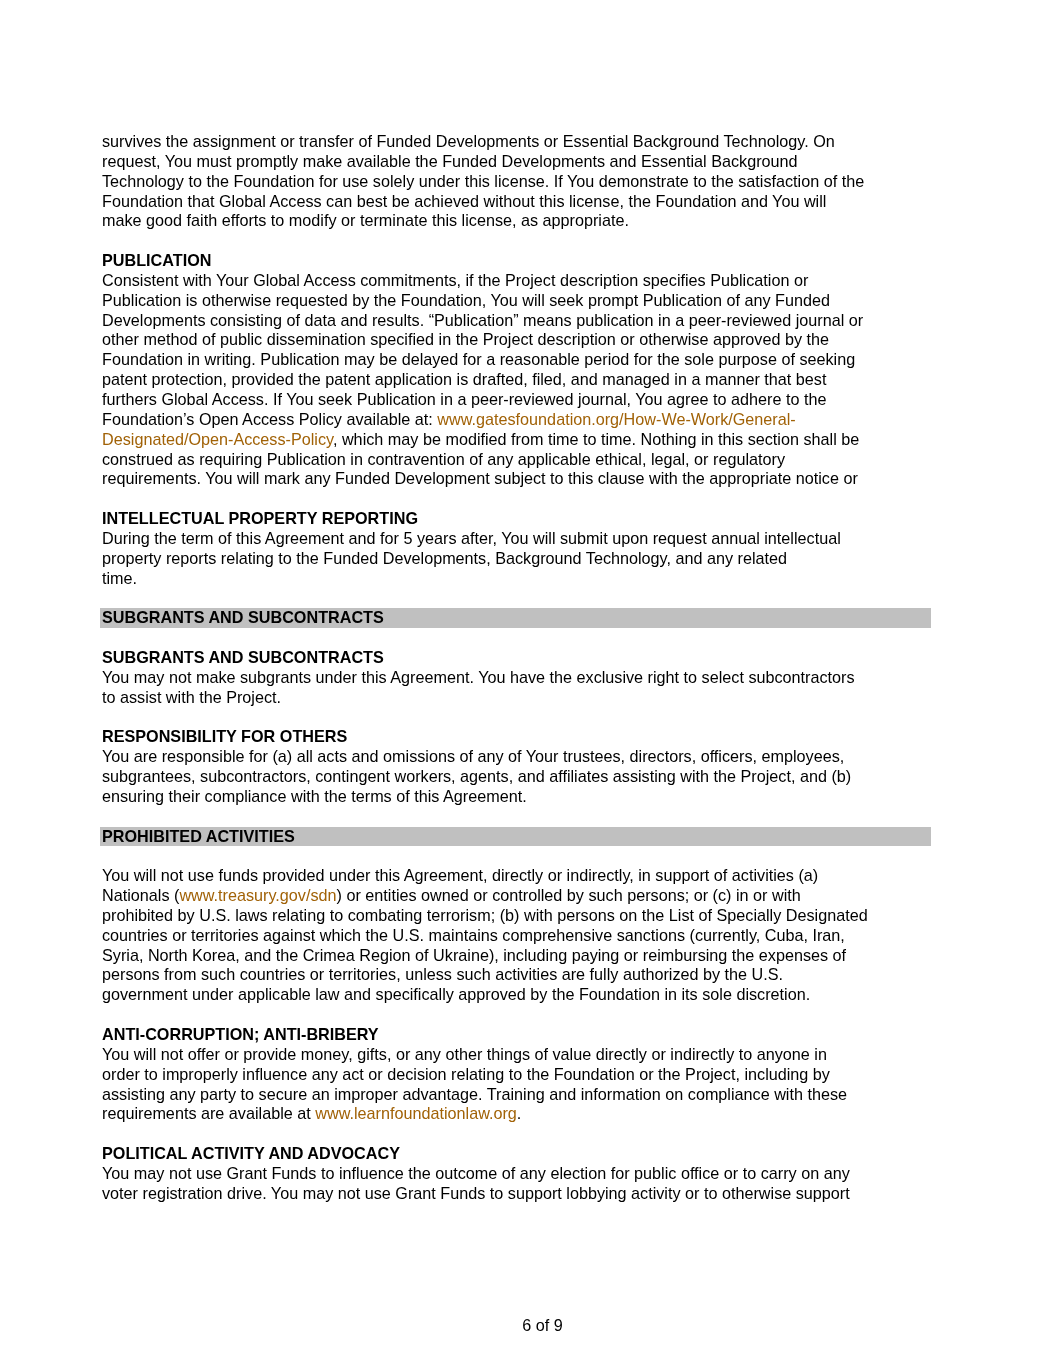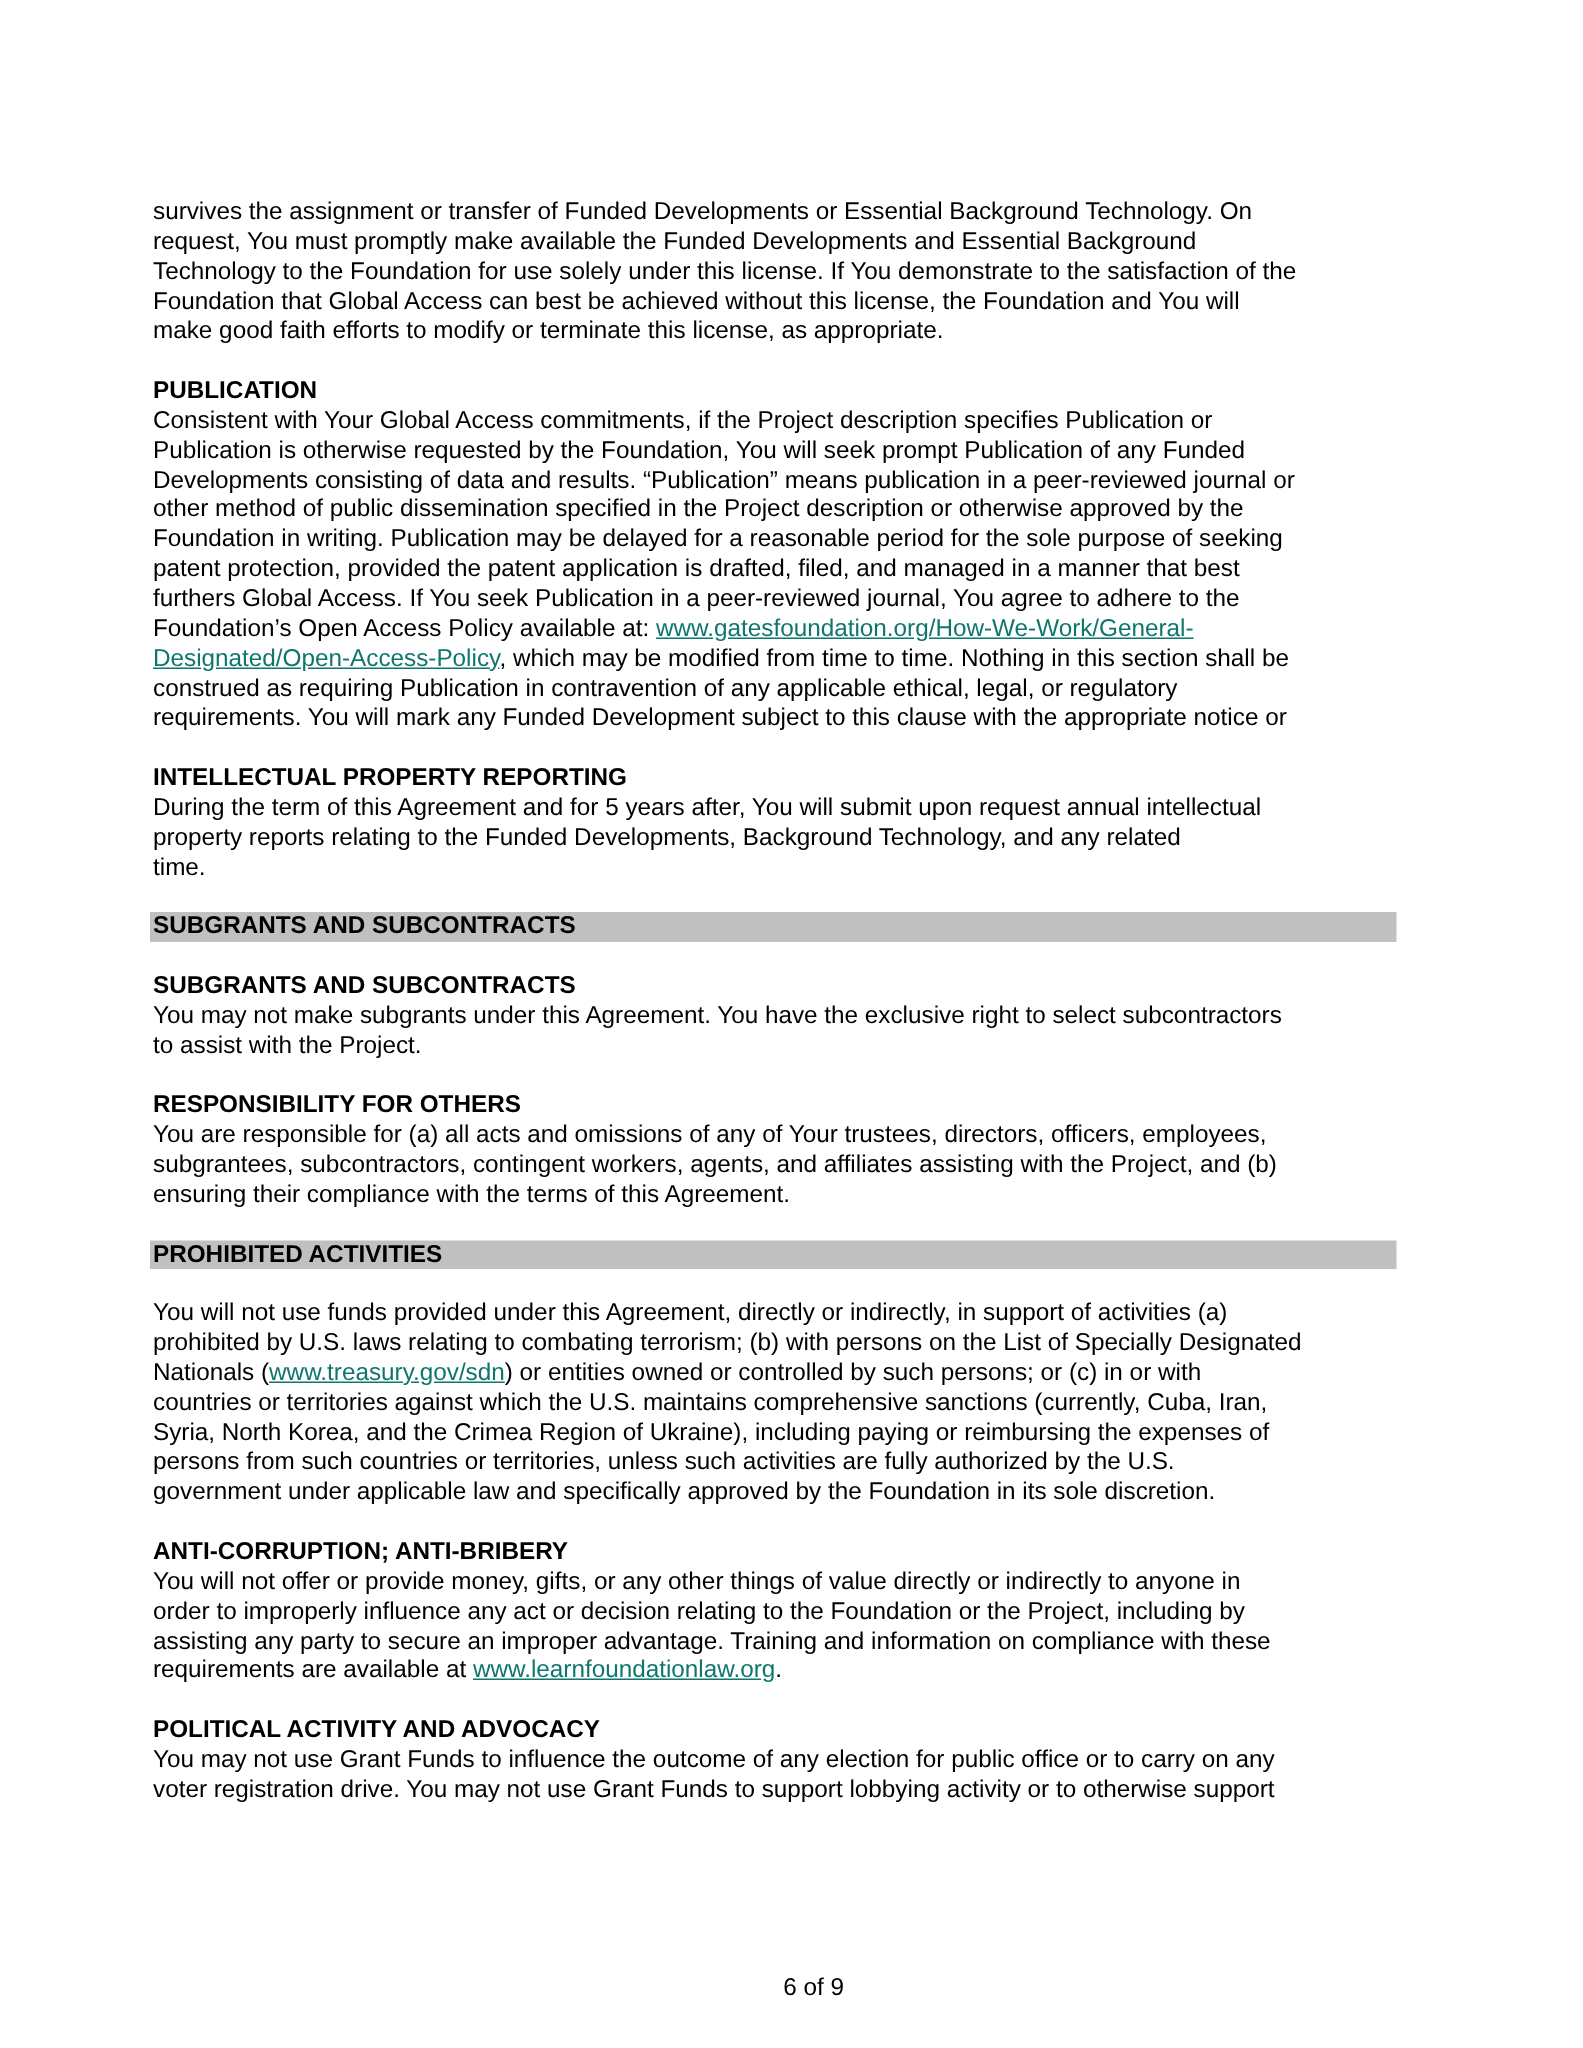"www.gatesfoundation.org/How-We-Work/Gene" a.link { color: #0f766e -> #a16207; text-decoration: underline -> none }
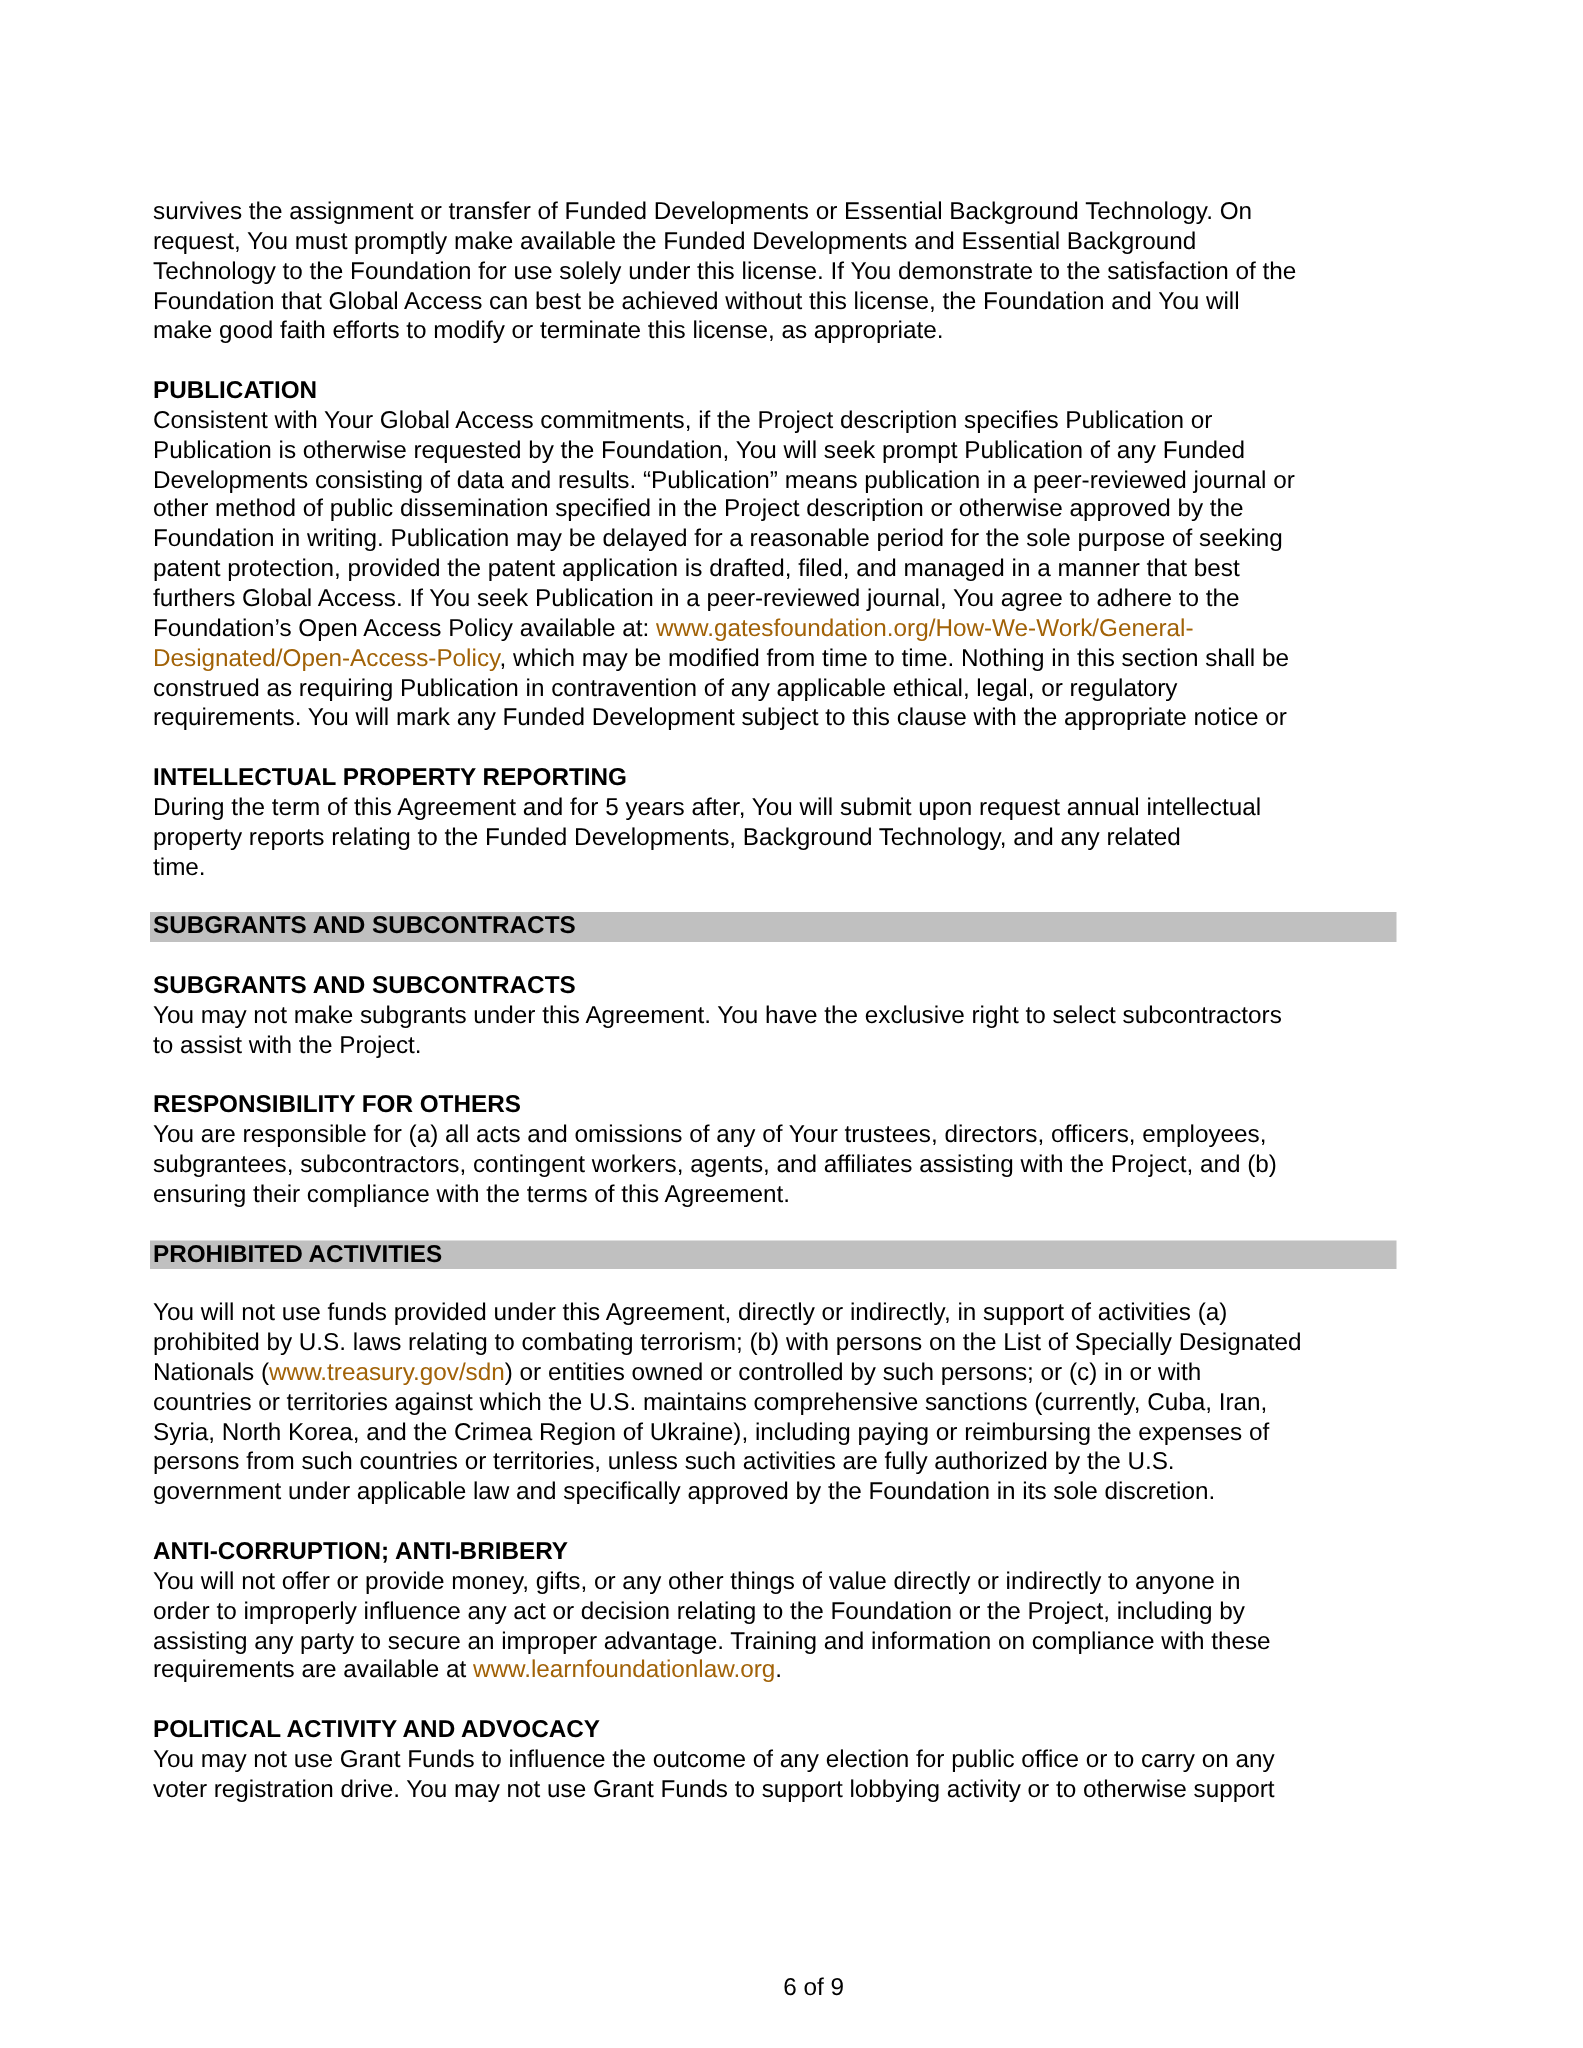"prohibited by U.S. laws relating" span.line { order: before "Nationals (www.treasury.gov/sdn) or" -> after "Nationals (www.treasury.gov/sdn) or" }
